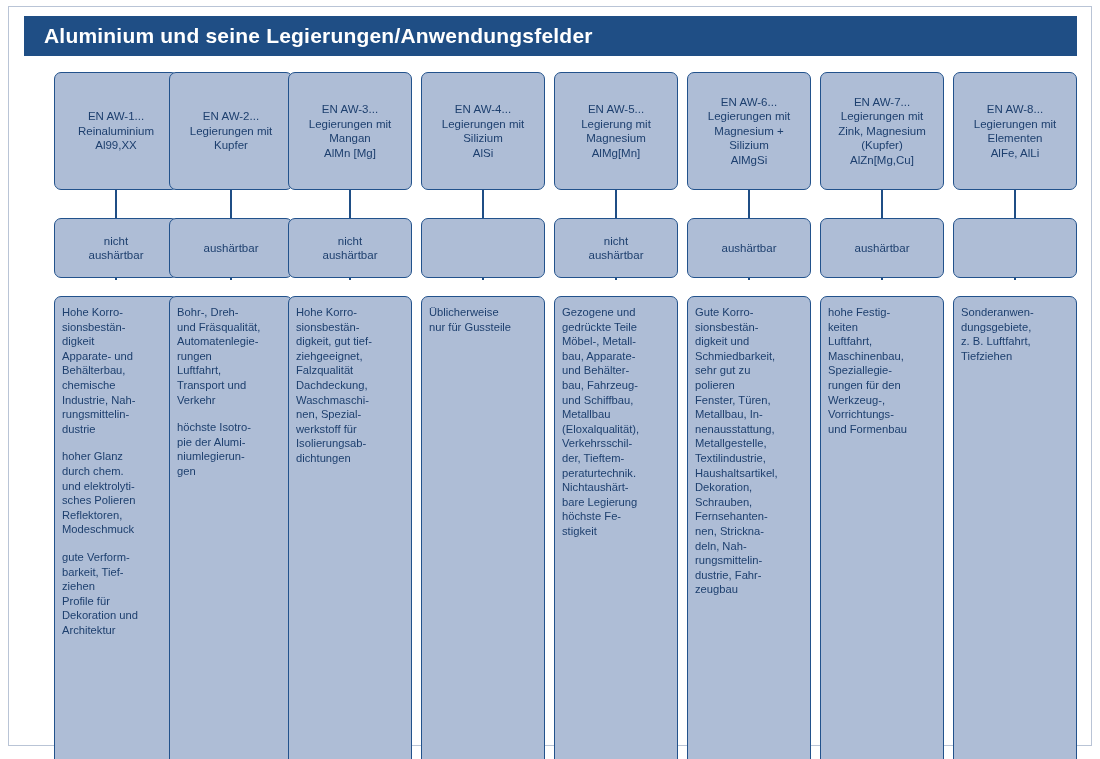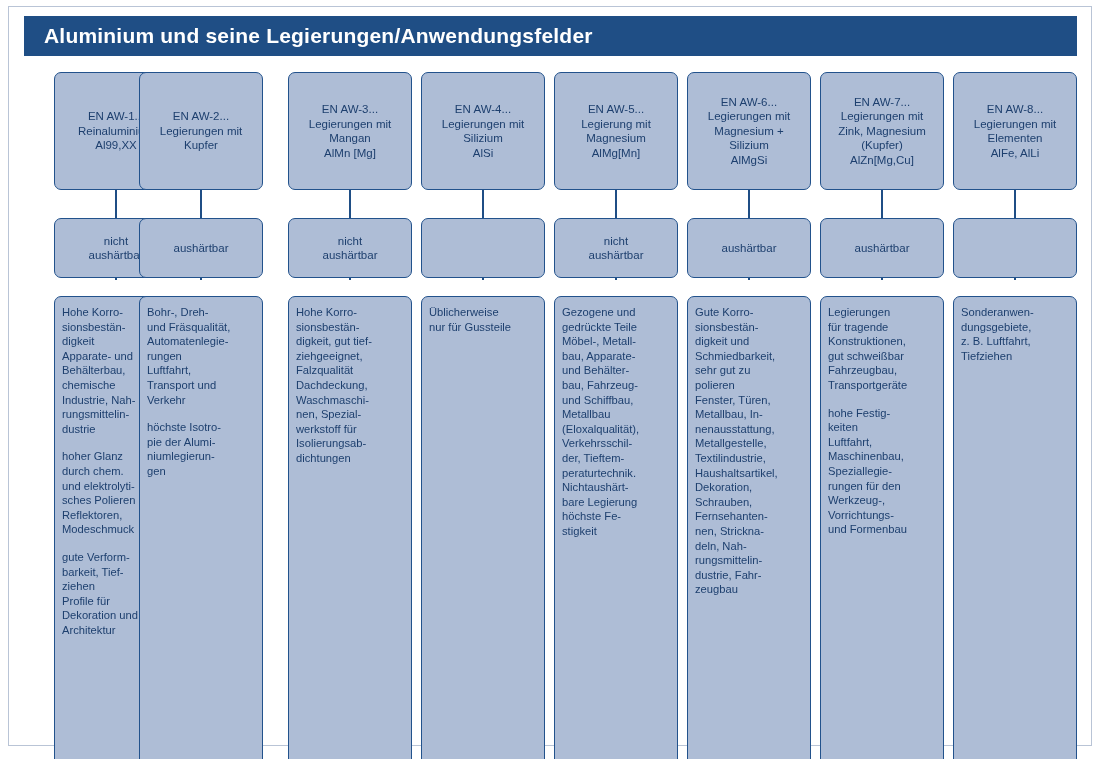"EN AW-2..." div.col { left: 117px -> 147px }
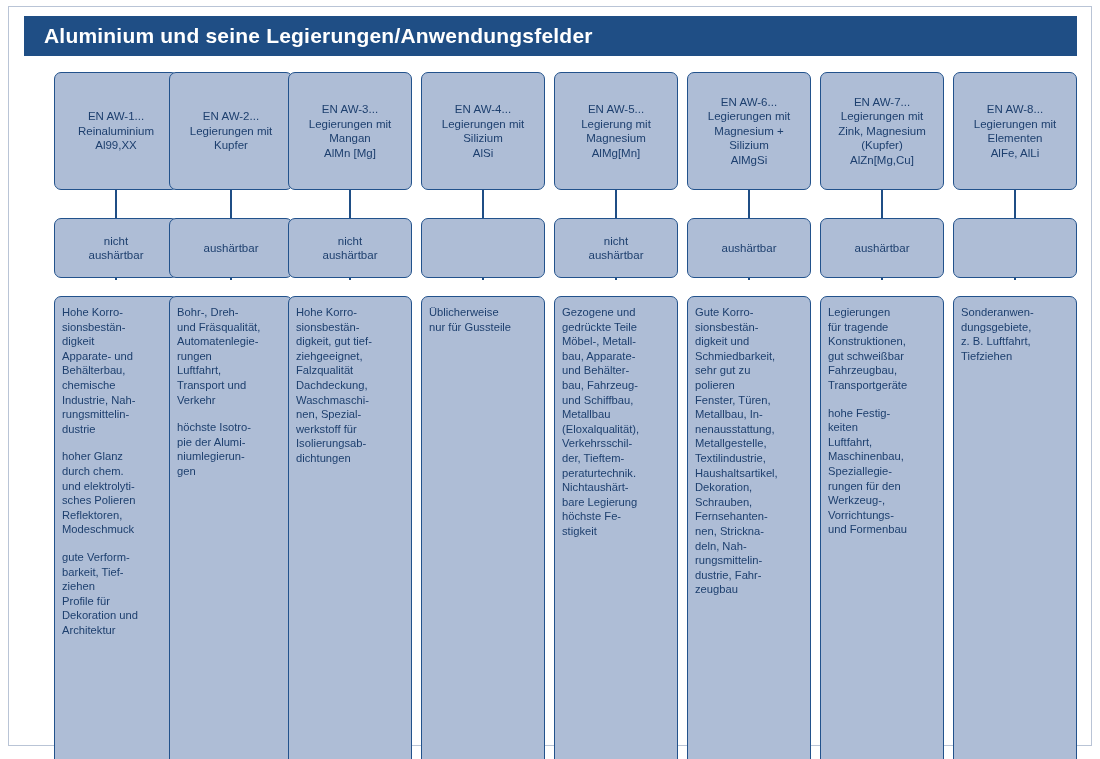"Legierungen" p { html: <p> <span>Legierungen</span> <span>für tragende</span> <span>Konstruktionen,</span> <span>gut schweißbar</span> <span>Fahrzeugbau,</span> <span>Transportgeräte</span> </p> -> none }
